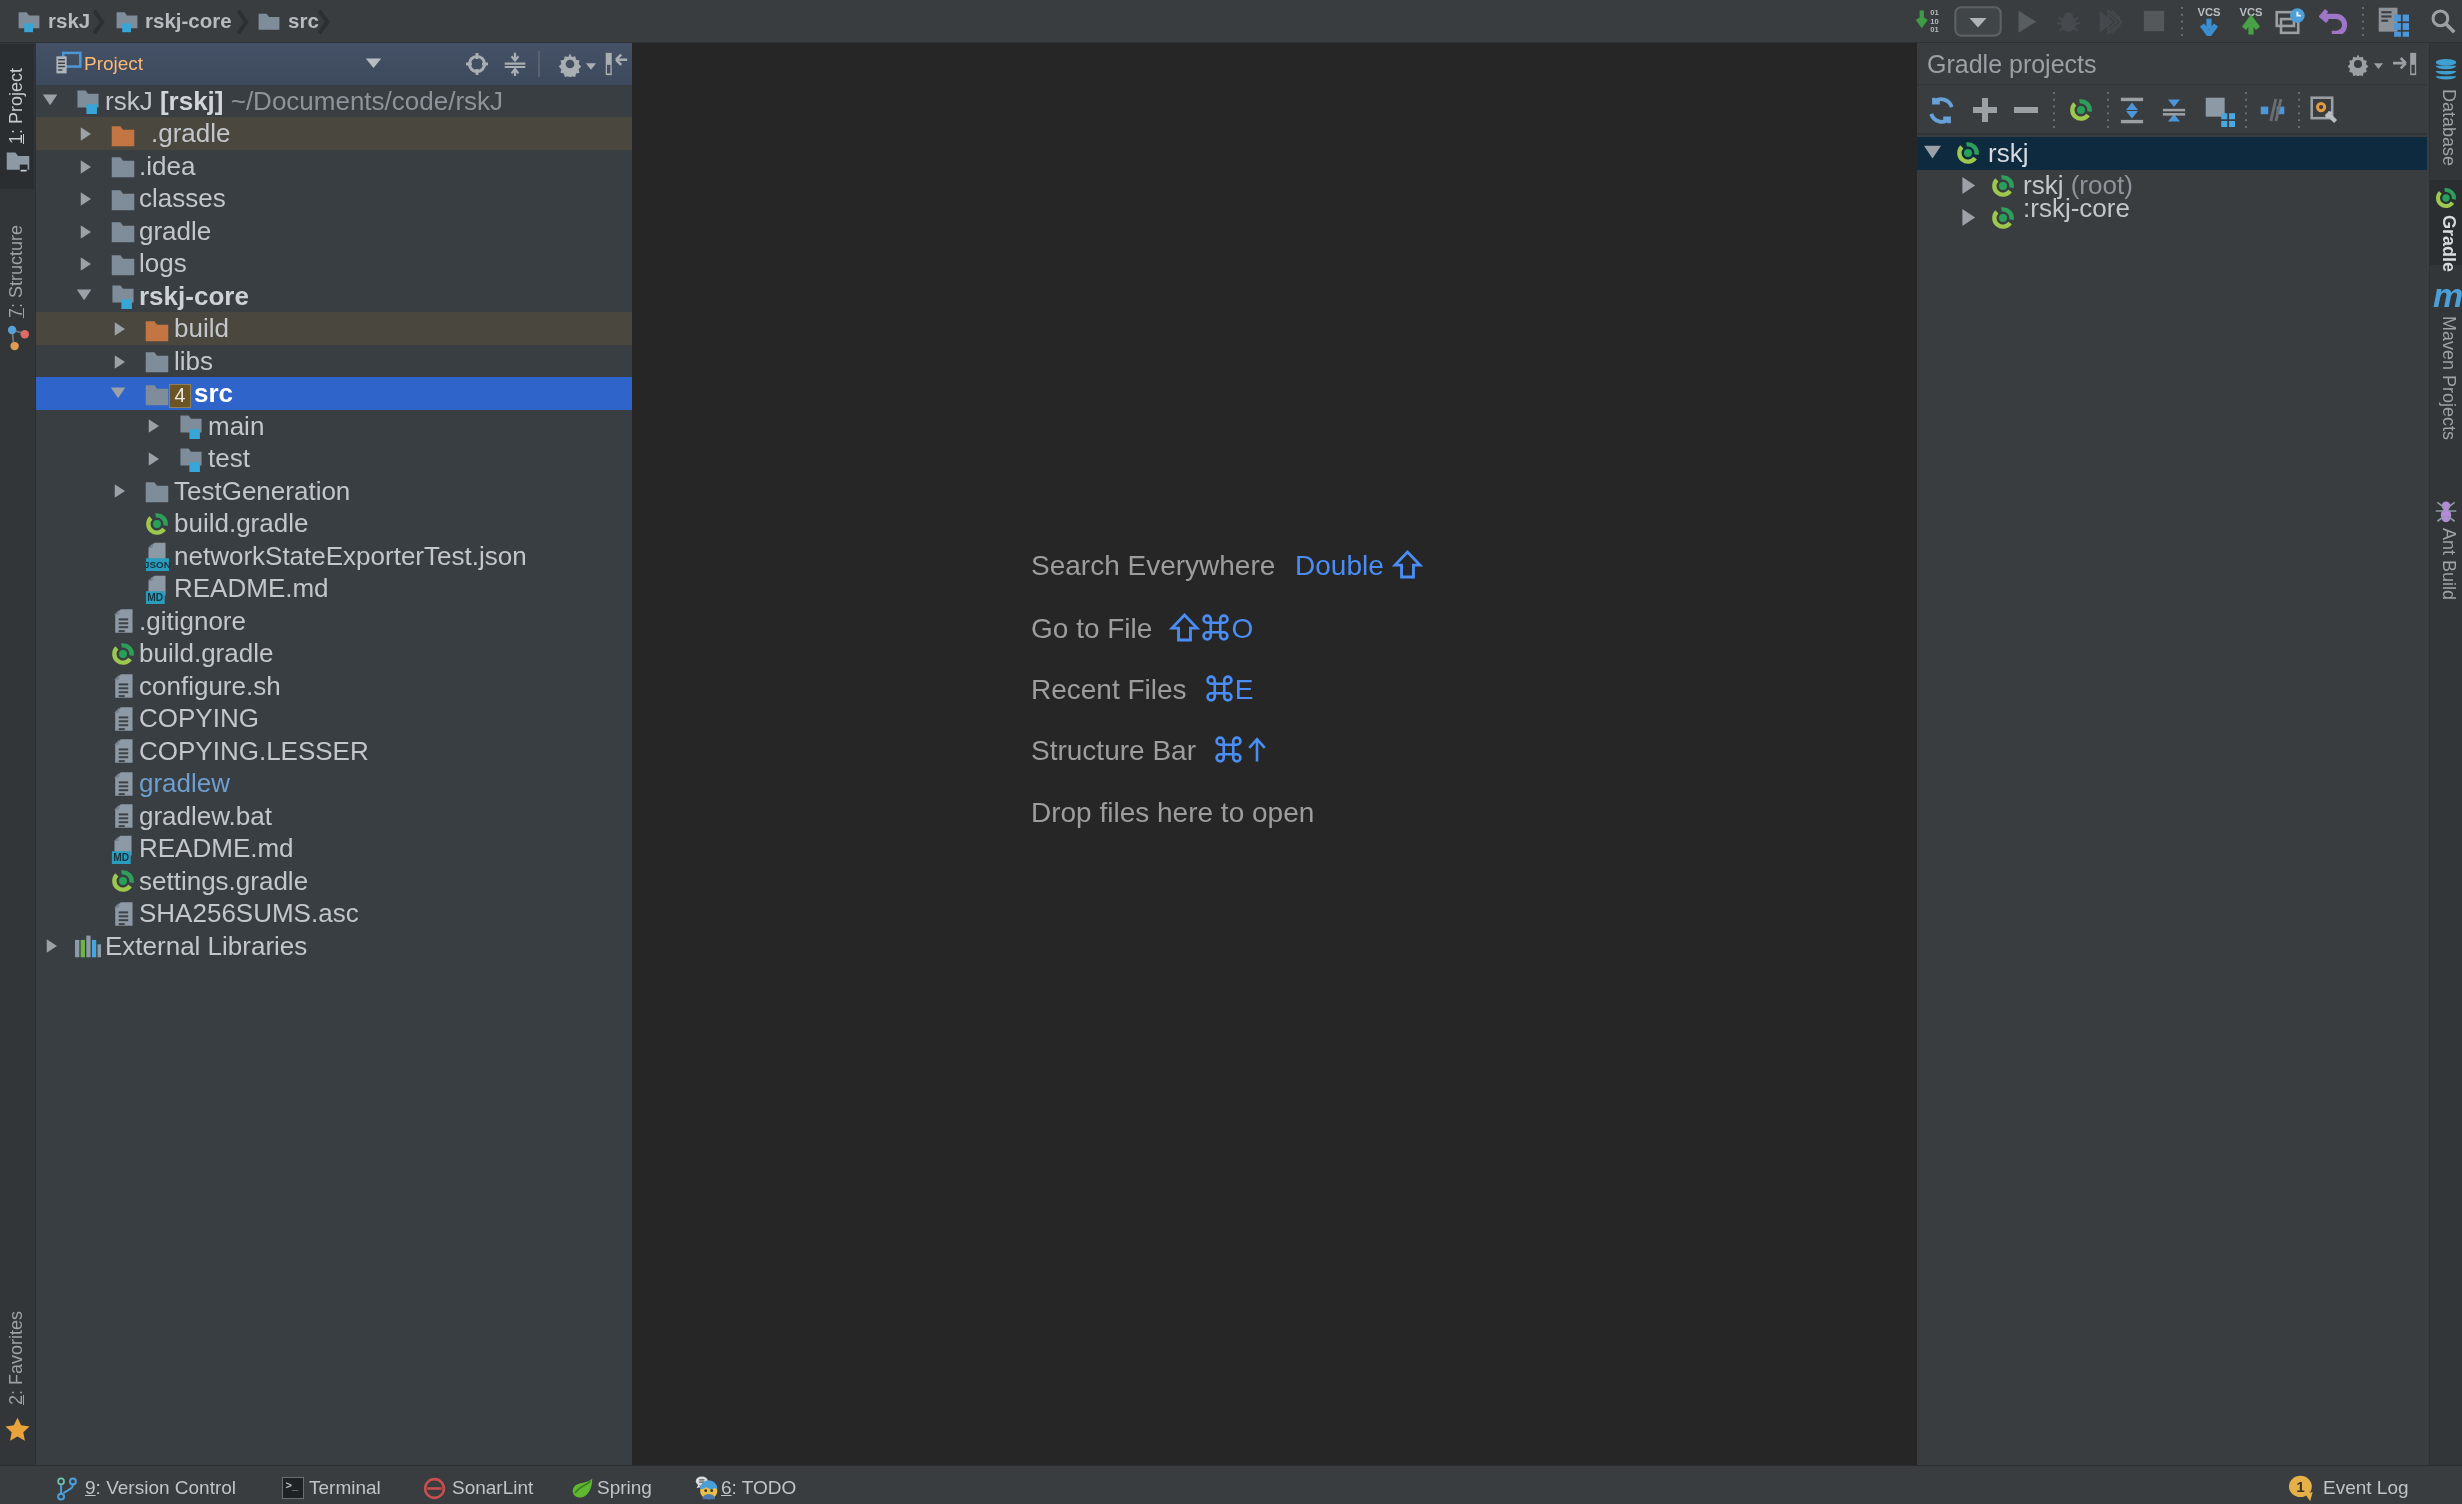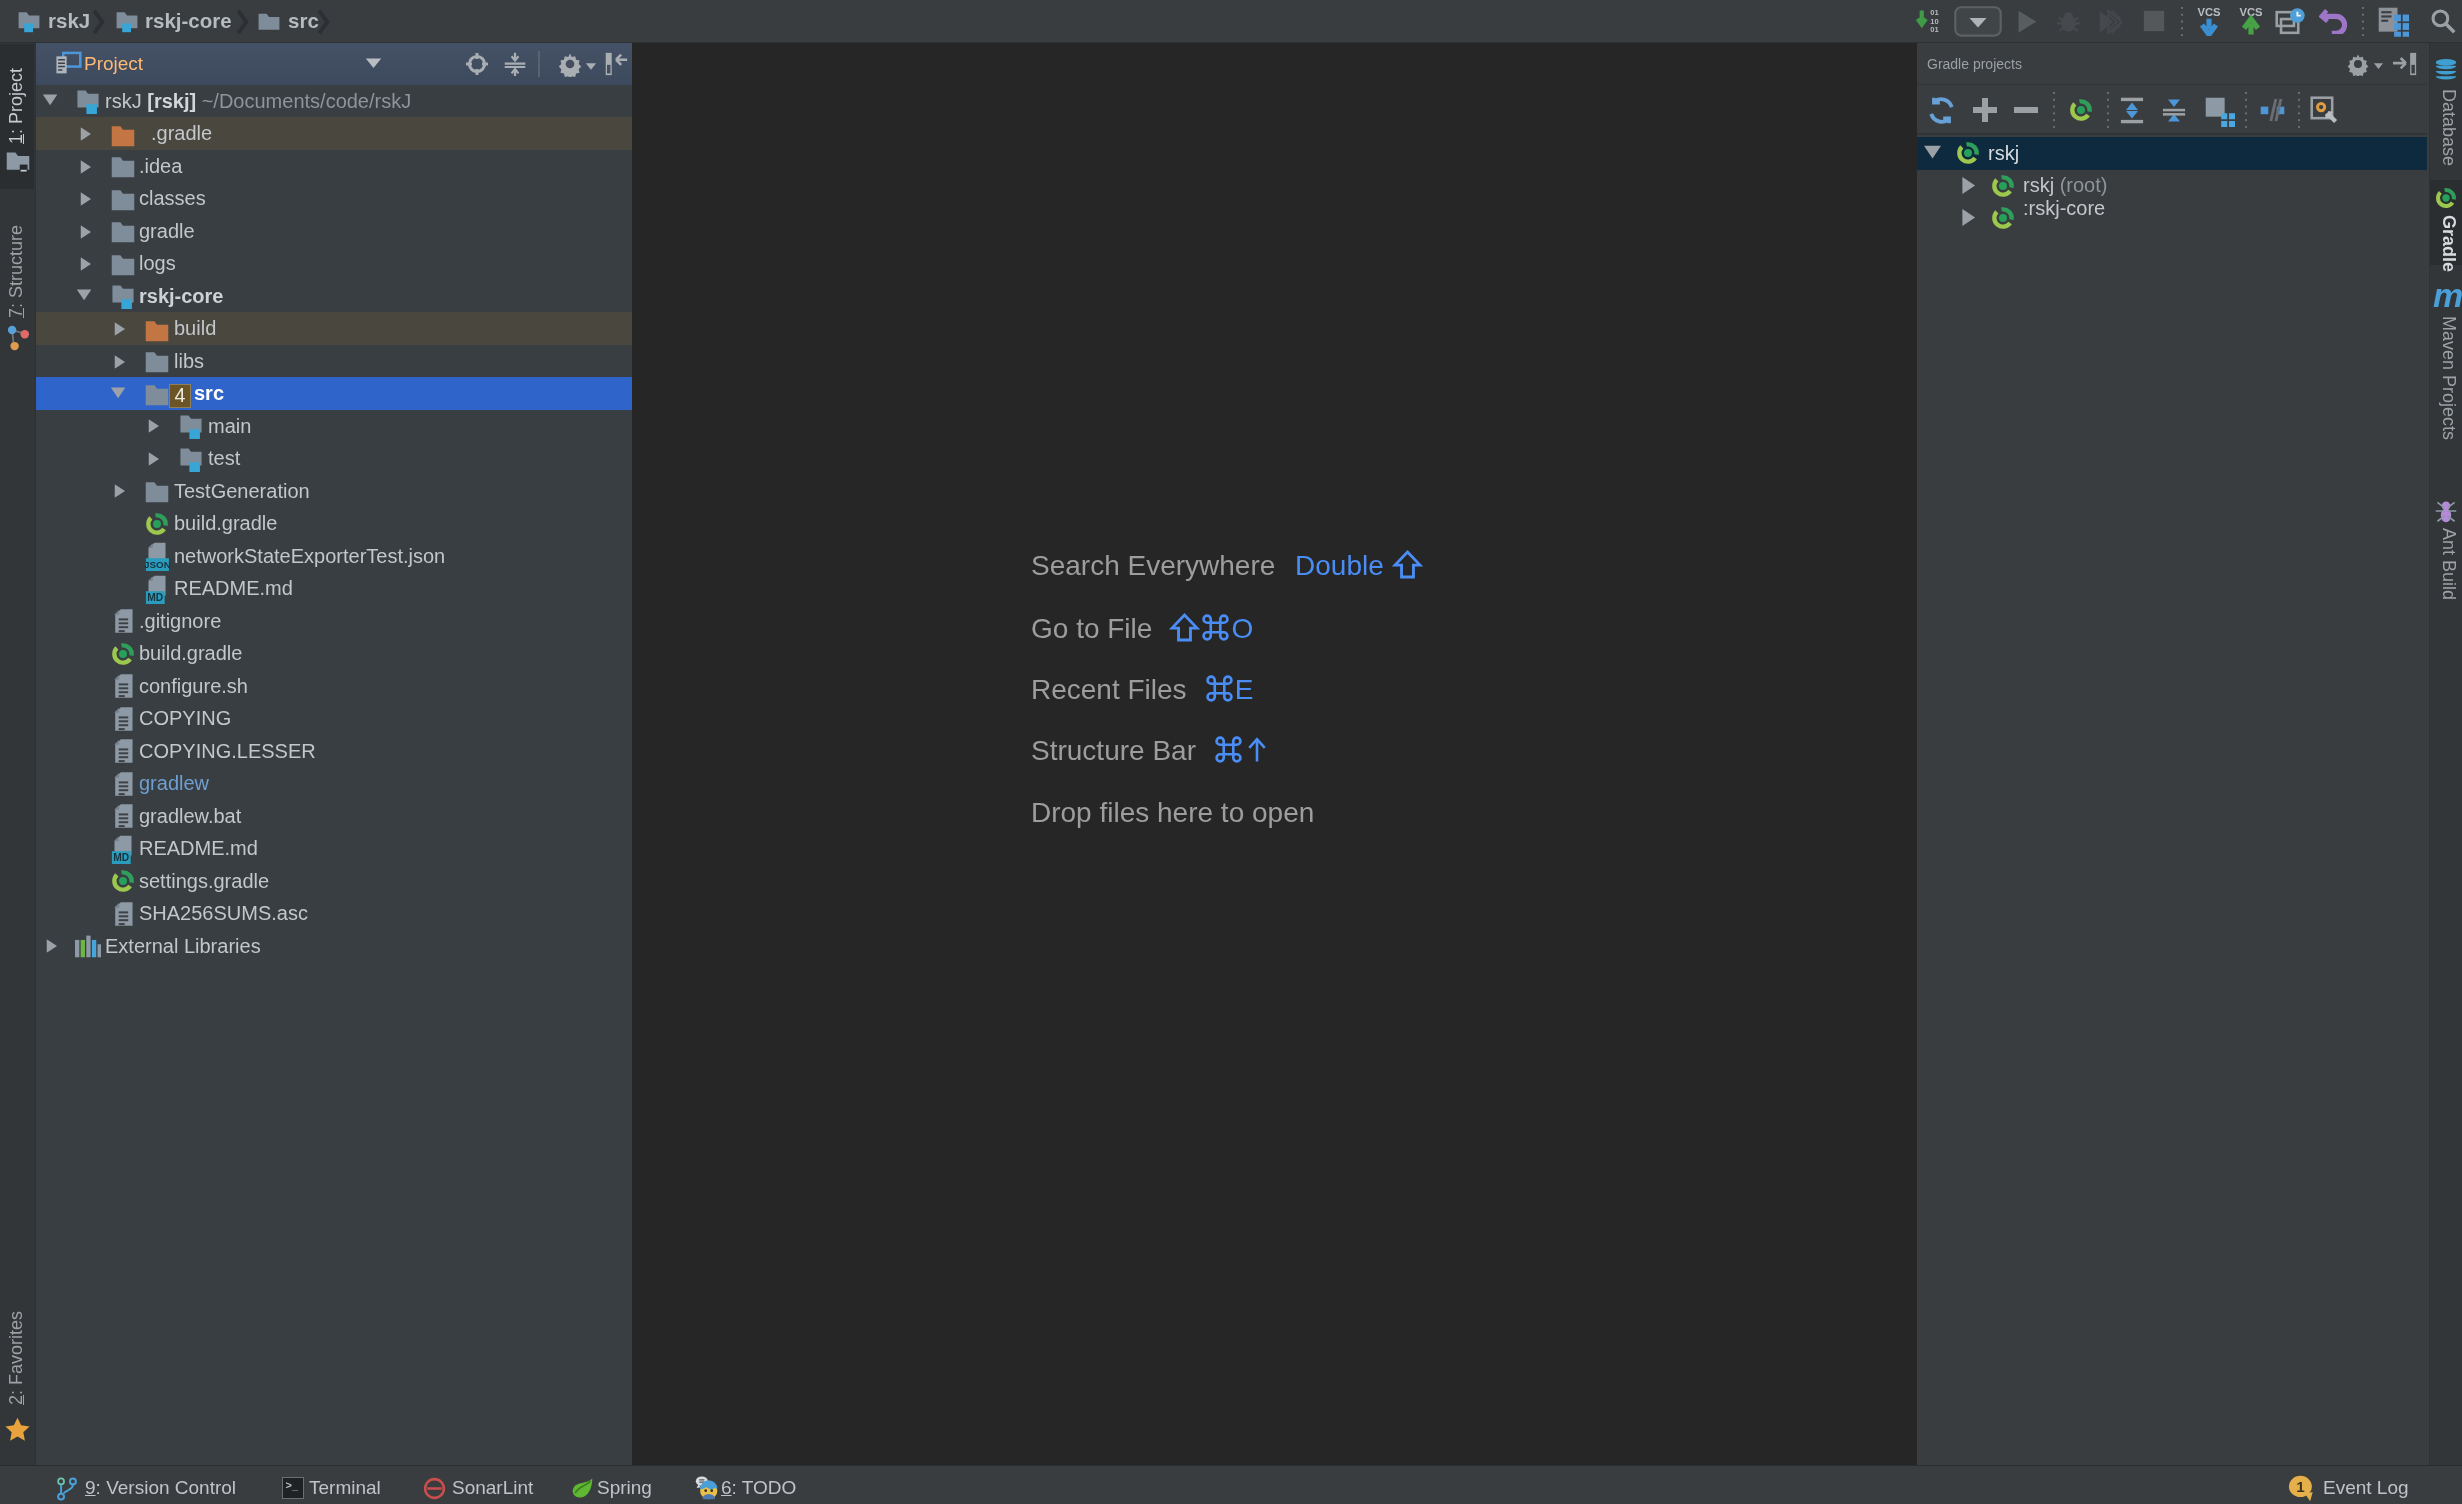"Gradle projects" div.abs { font-size: 14px -> 25px }
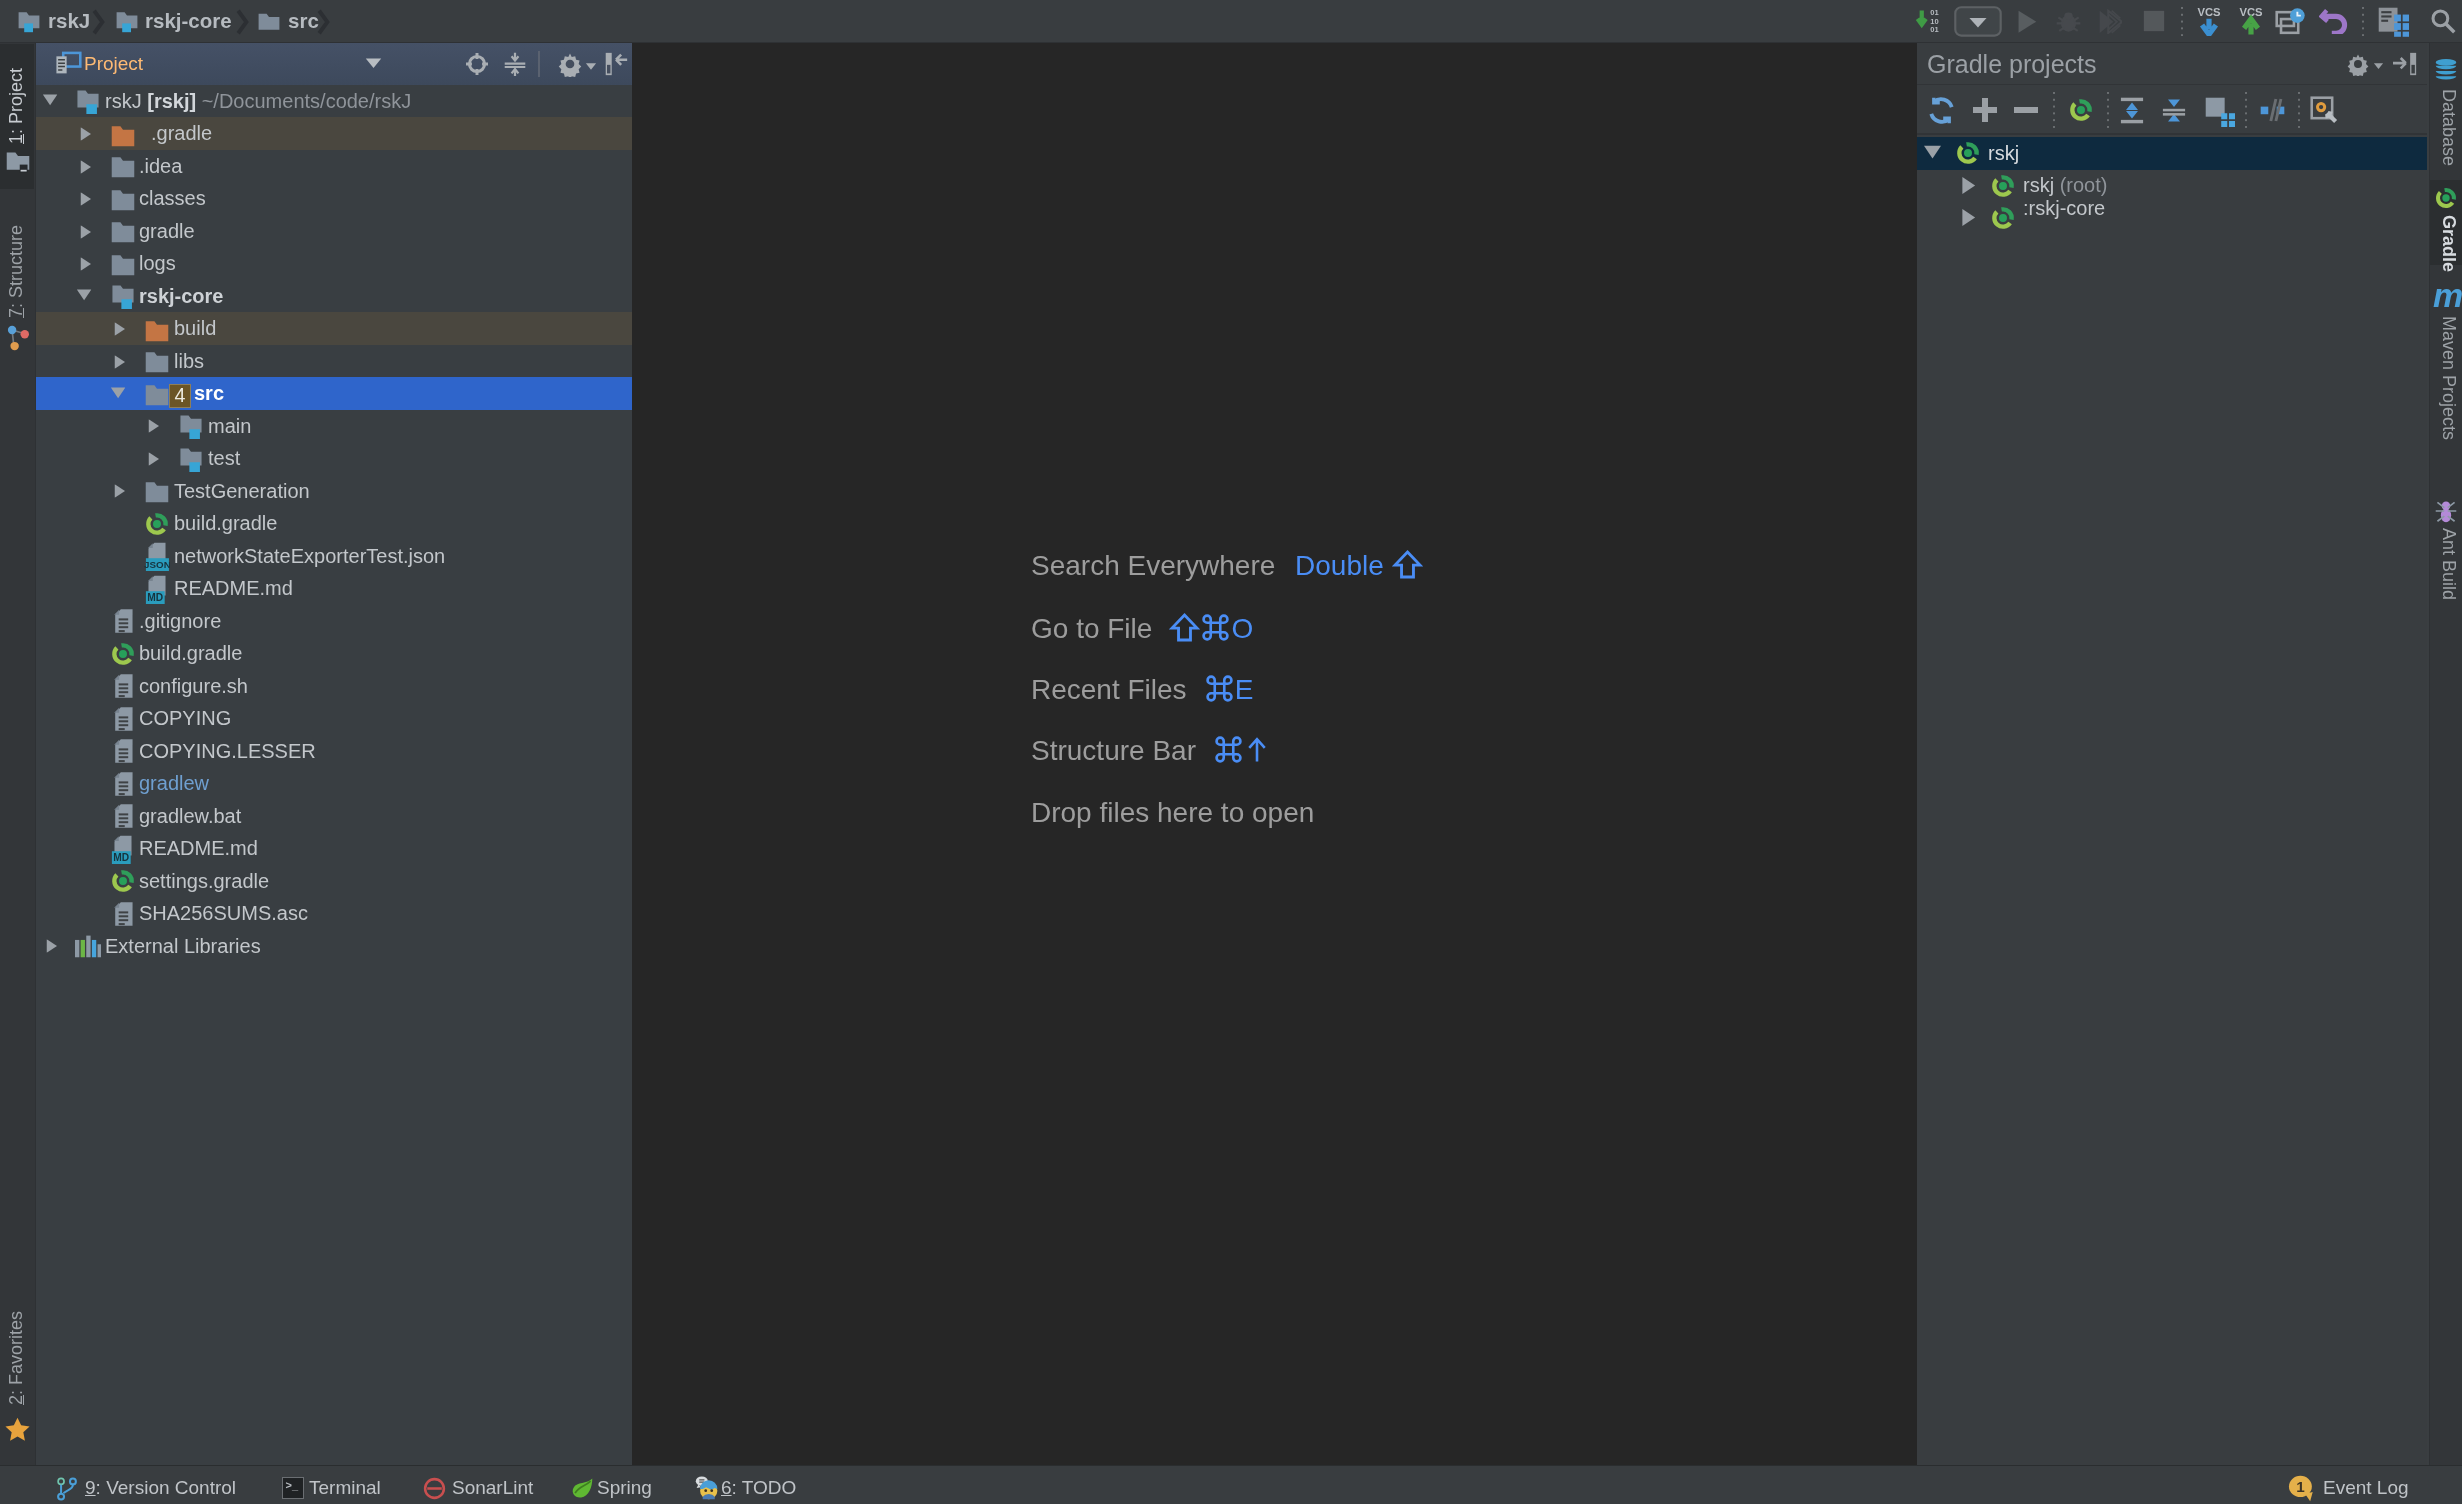"rskJ [rskj] ~/Documents/code/rskJ" .tlabel { font-size: 20px -> 26px }
